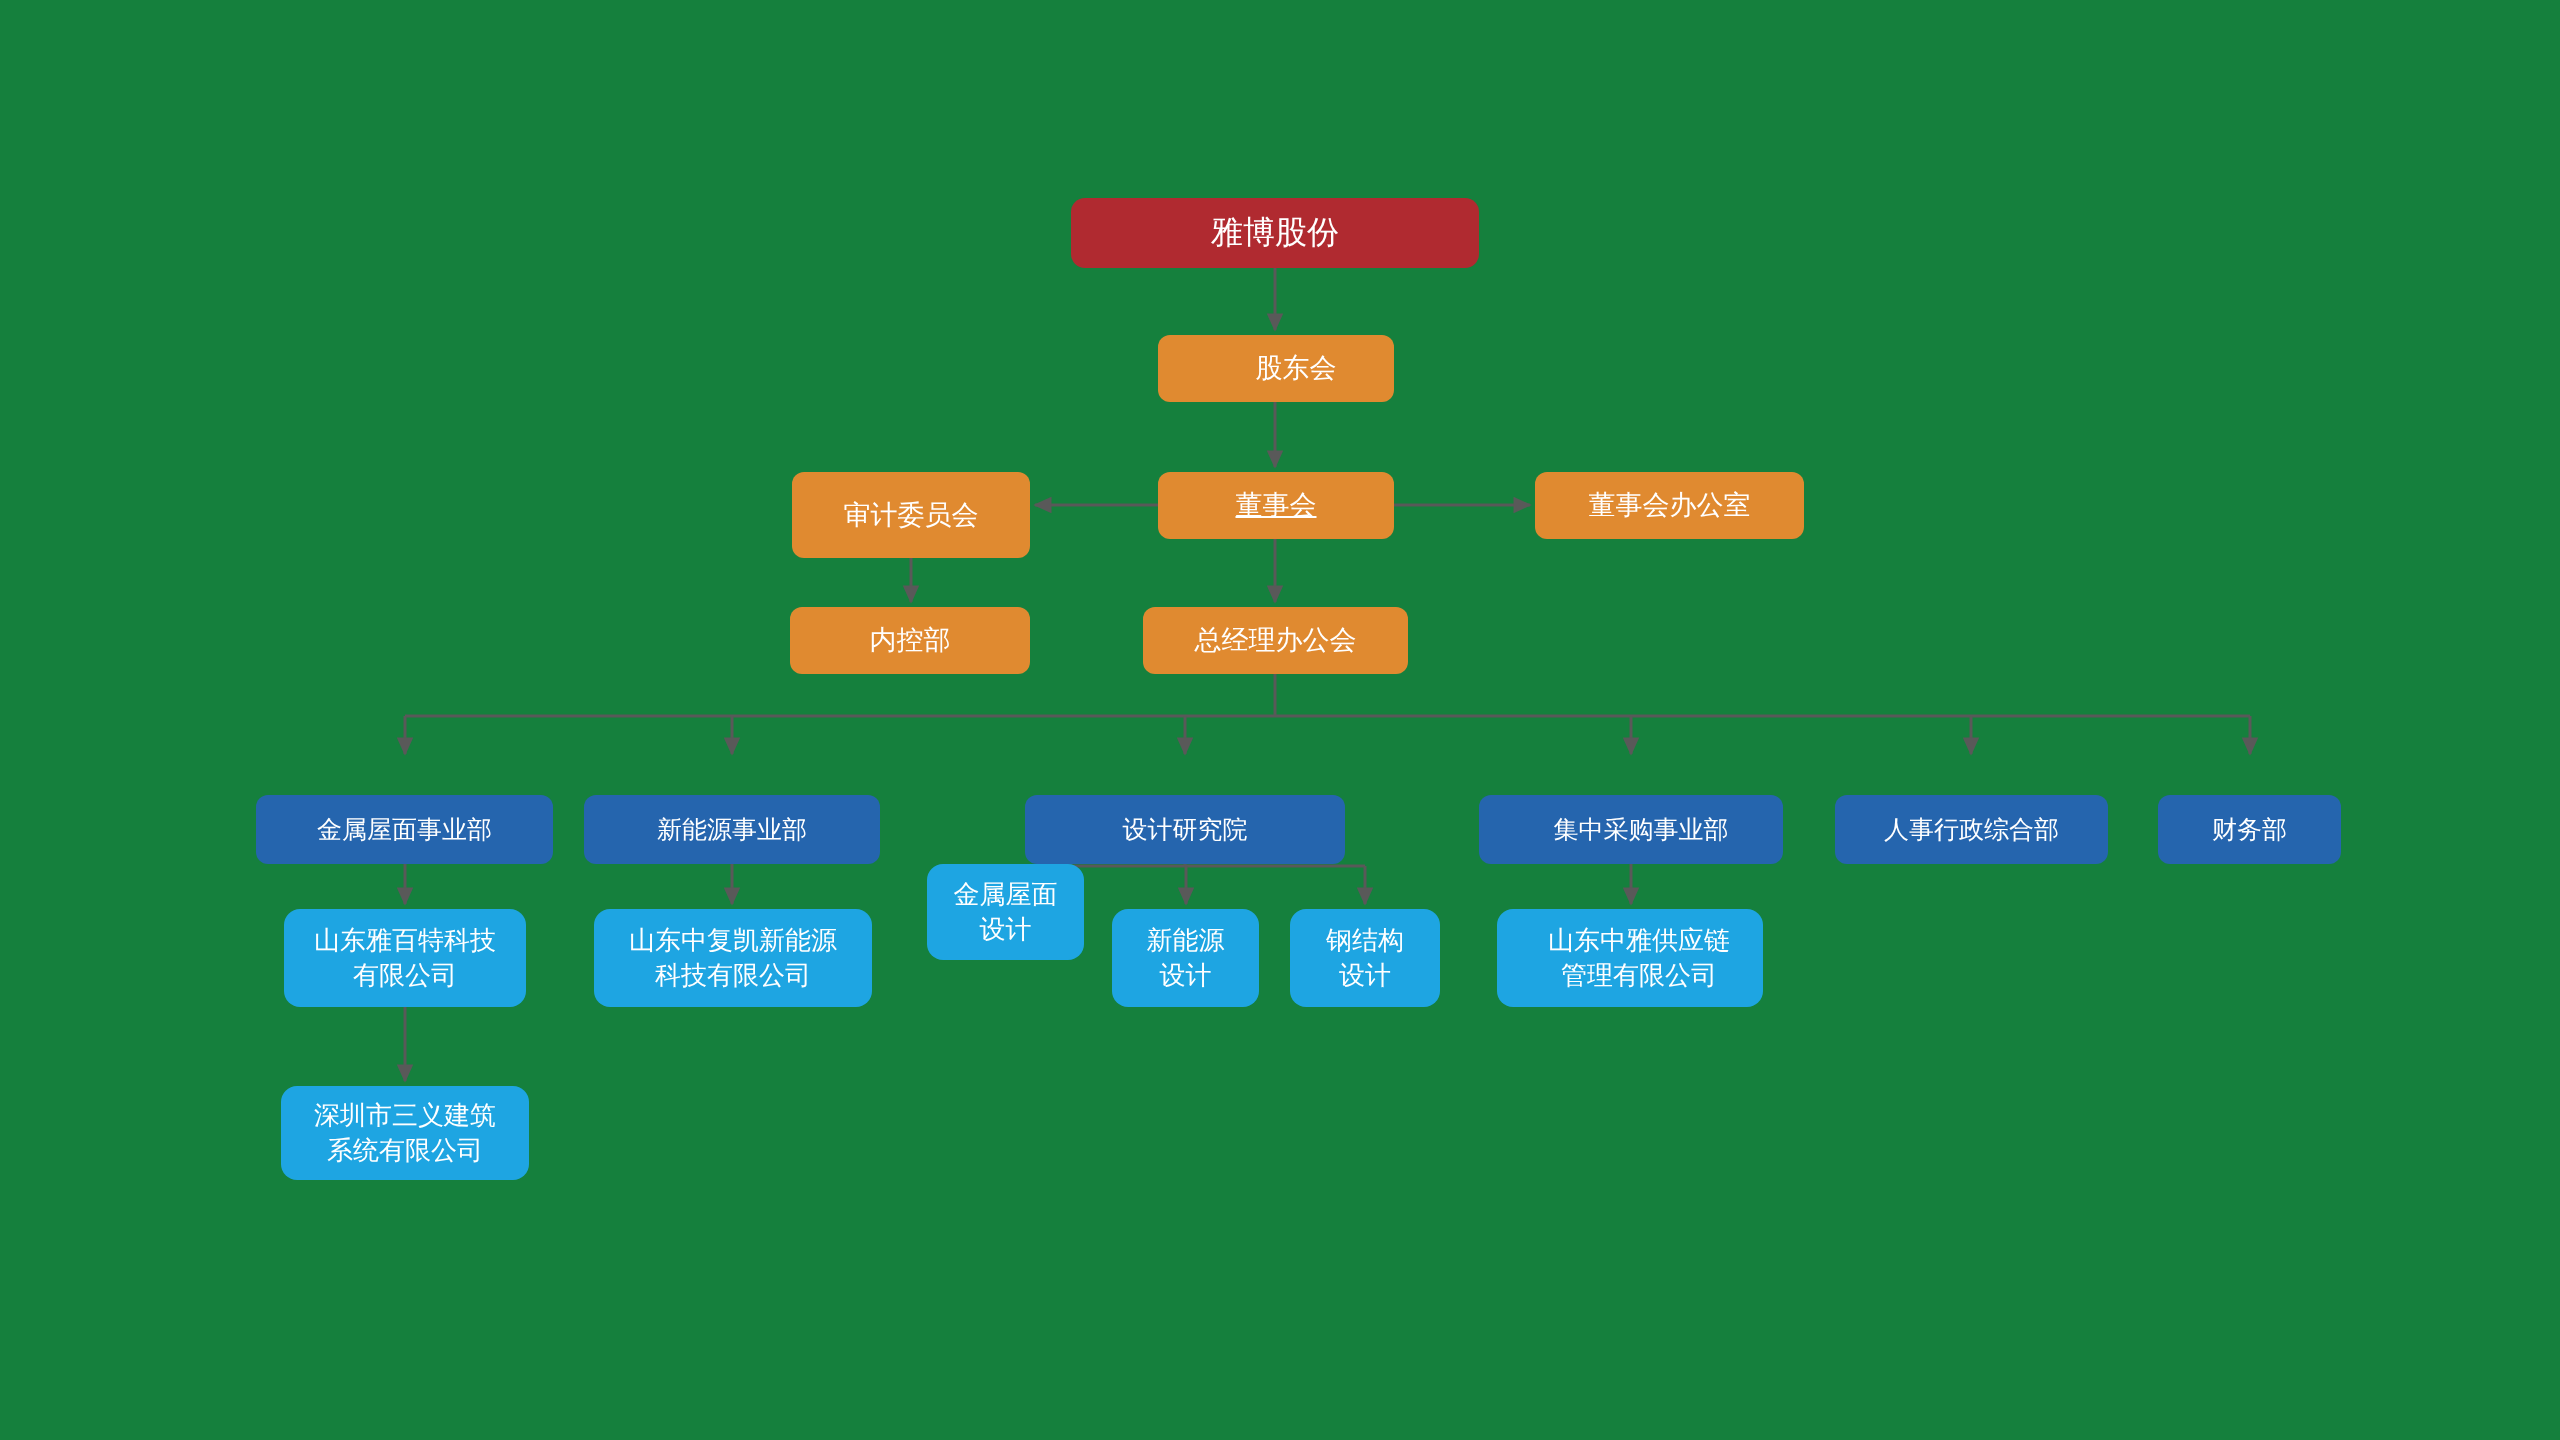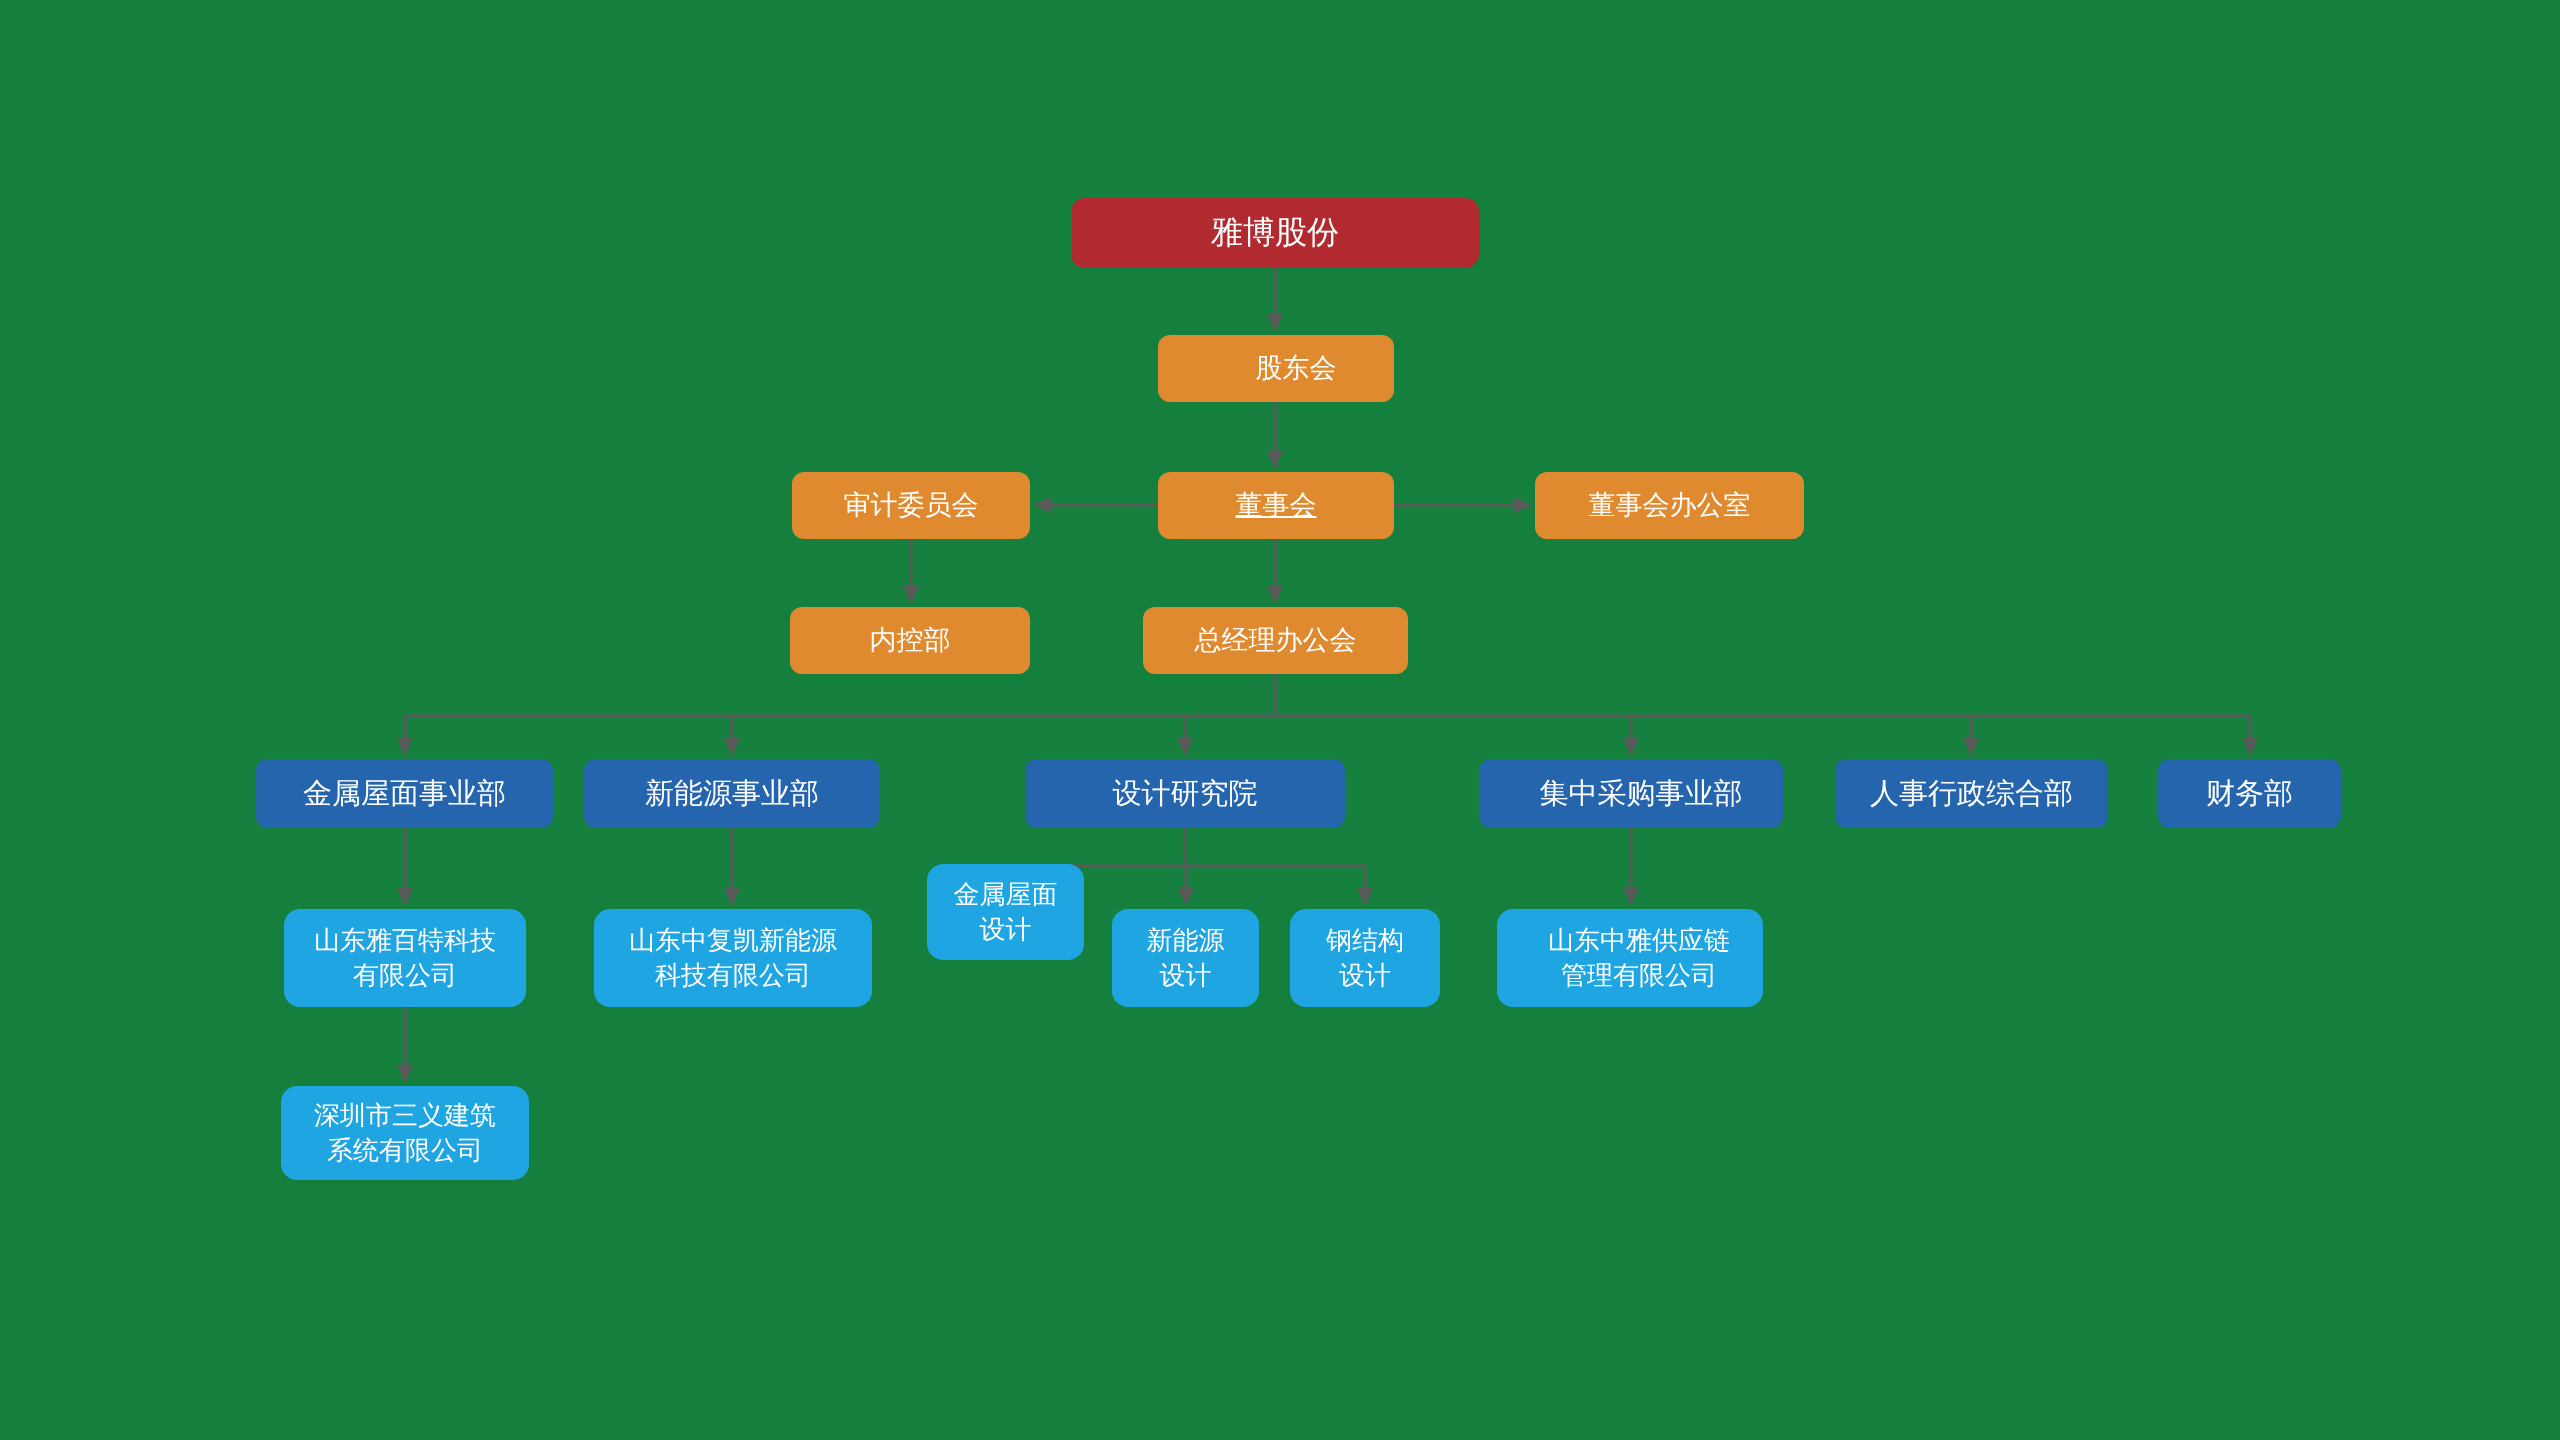"审计委员会" .n-audit { height: 67px -> 86px }
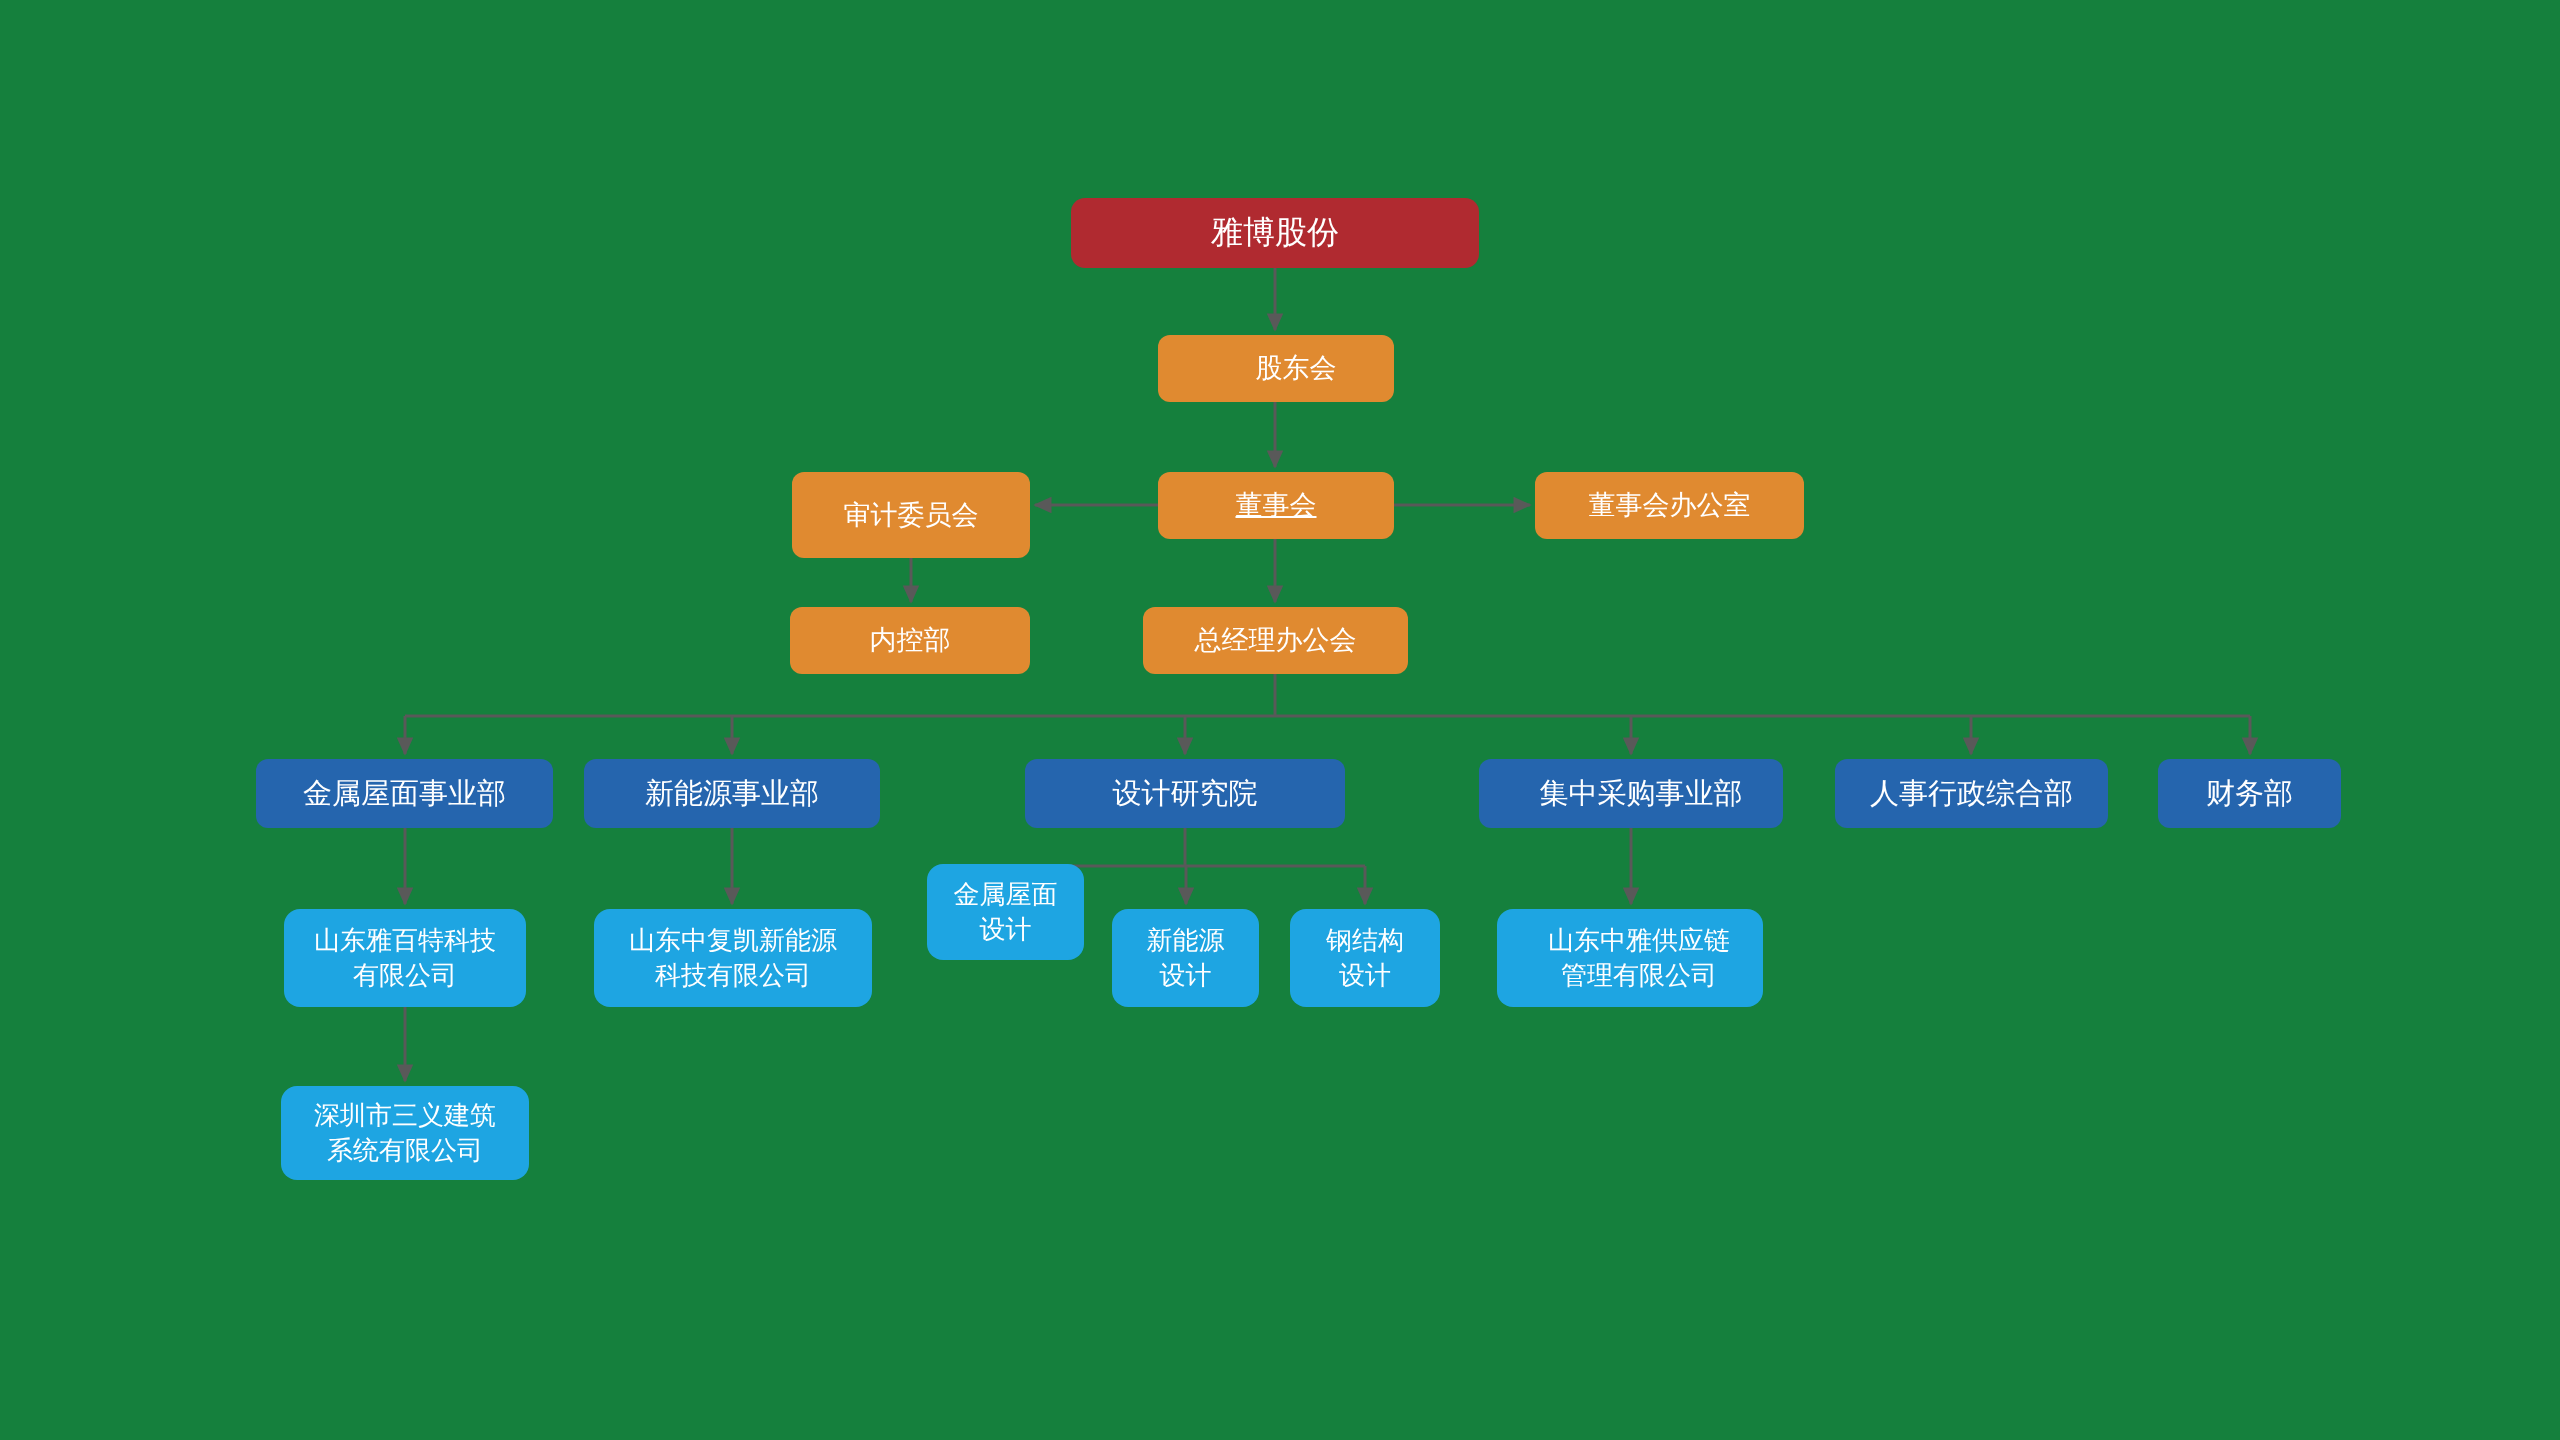"金属屋面事业部" .lvl-division { font-size: 29px -> 25px; margin-top: none -> 36px }
